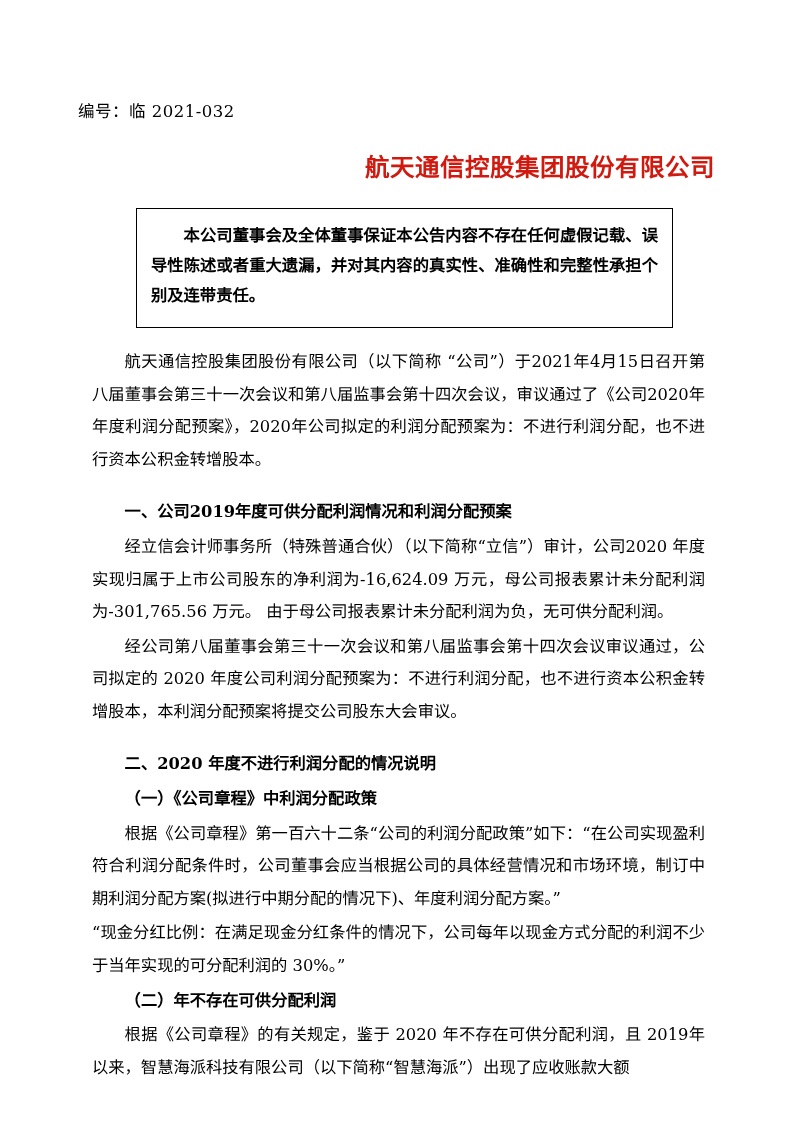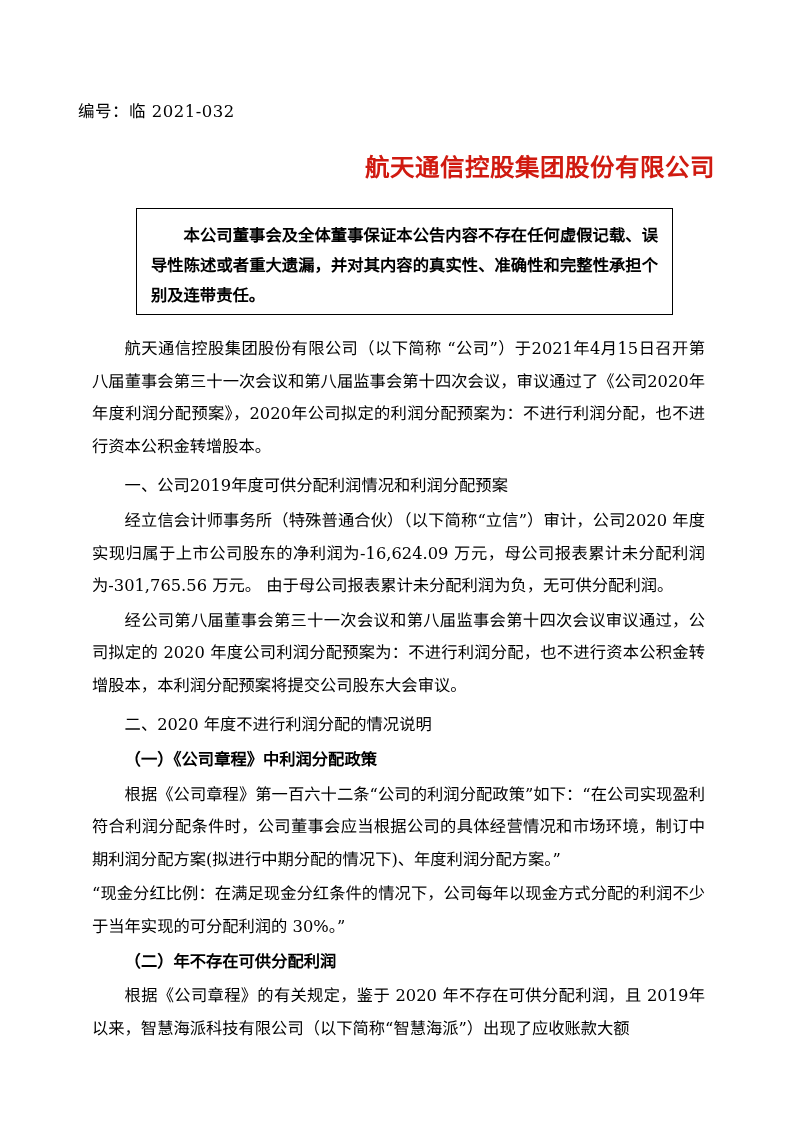"本公司董事会及全体董事保证本公告内容不存在任何虚假记载、误导性陈述或者重大遗漏，" .notice-box { padding: 12px 14px 3px 14px -> 12px 14px 16px 14px }
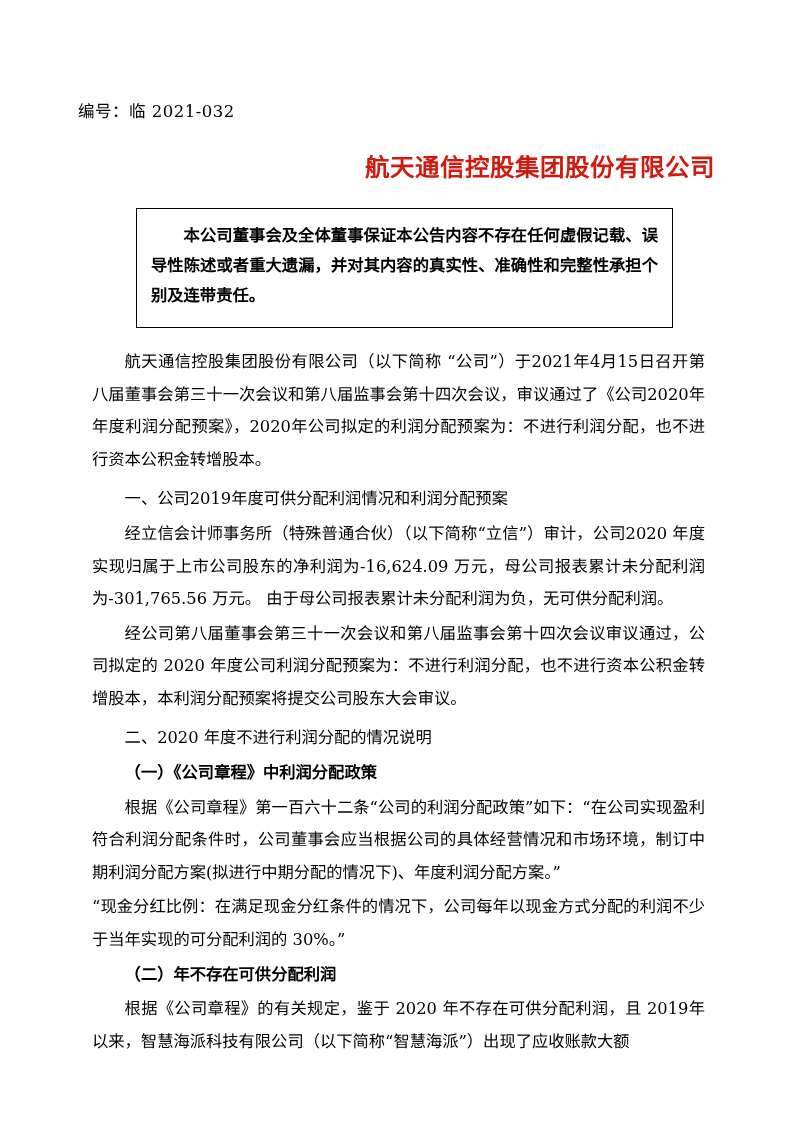"一、公司2019年度可供分配利润情况和利润分配预案" .body-text p.heading { font-weight: normal -> bold; margin-top: 7px -> 20px }
